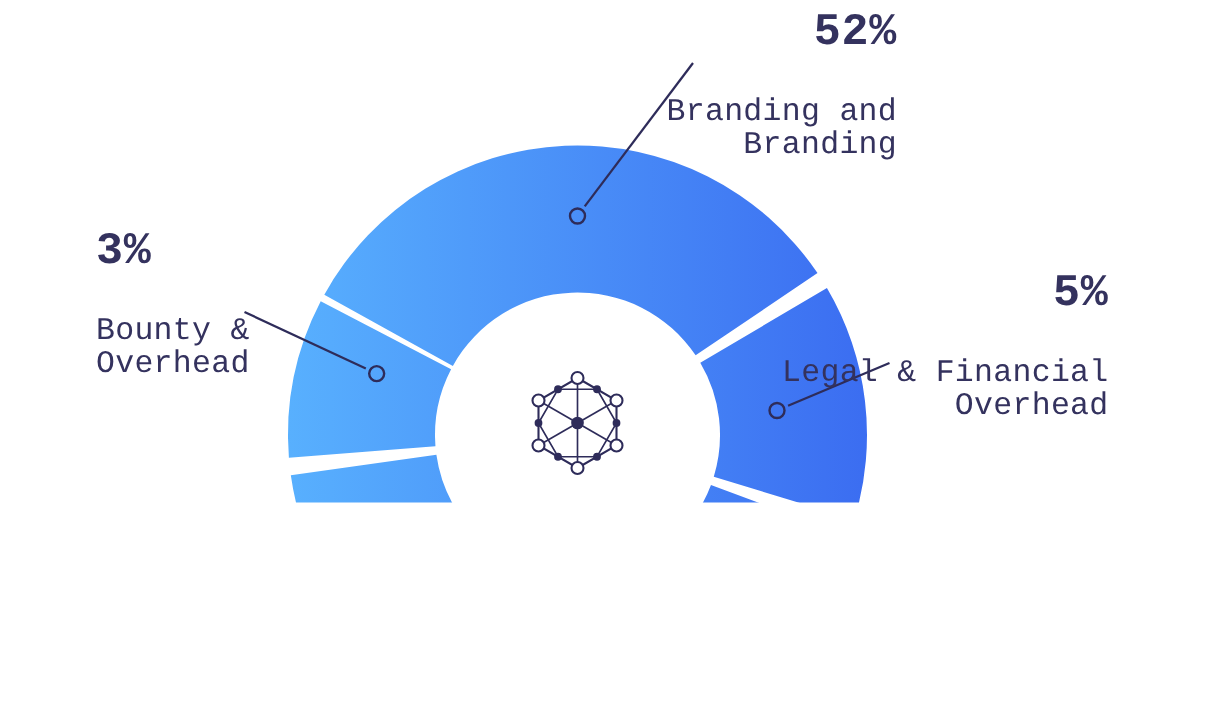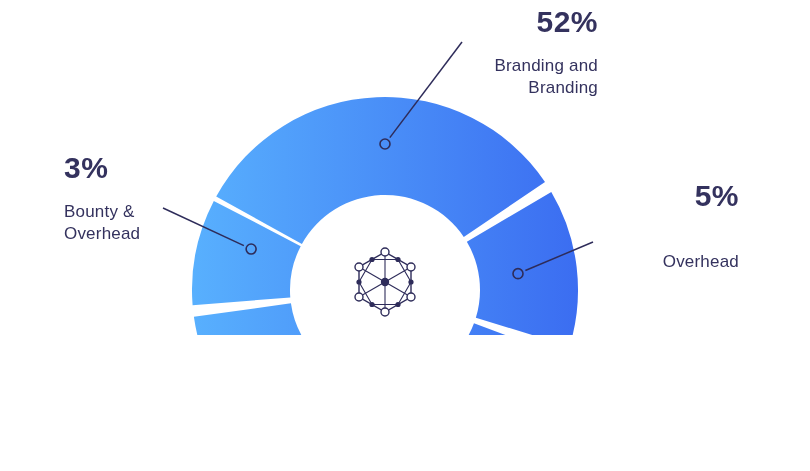"52%" .stage { font-family: none -> Liberation Mono, monospace }
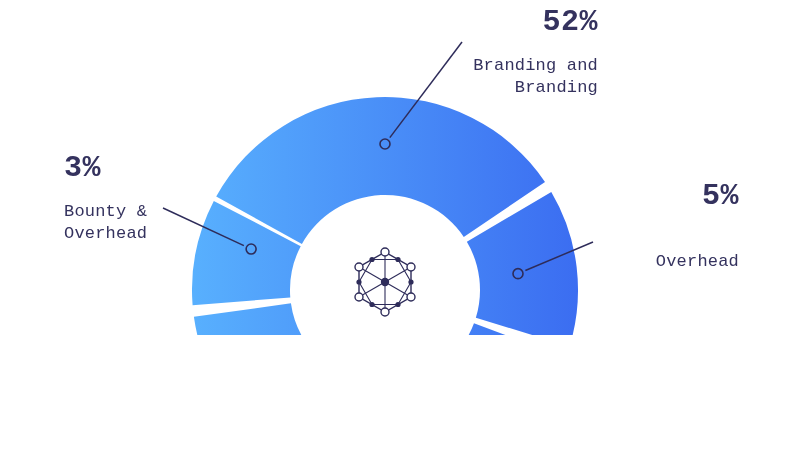"Branding and" .lbl { font-size: 17px -> 21px; margin-top: 15px -> 25px }
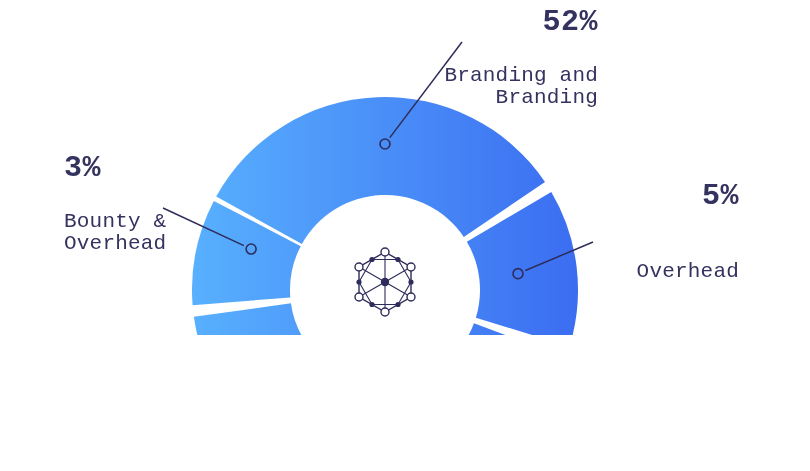"Legal & Financial" span { html: none -> <span>Legal &amp; Financial</span> }
